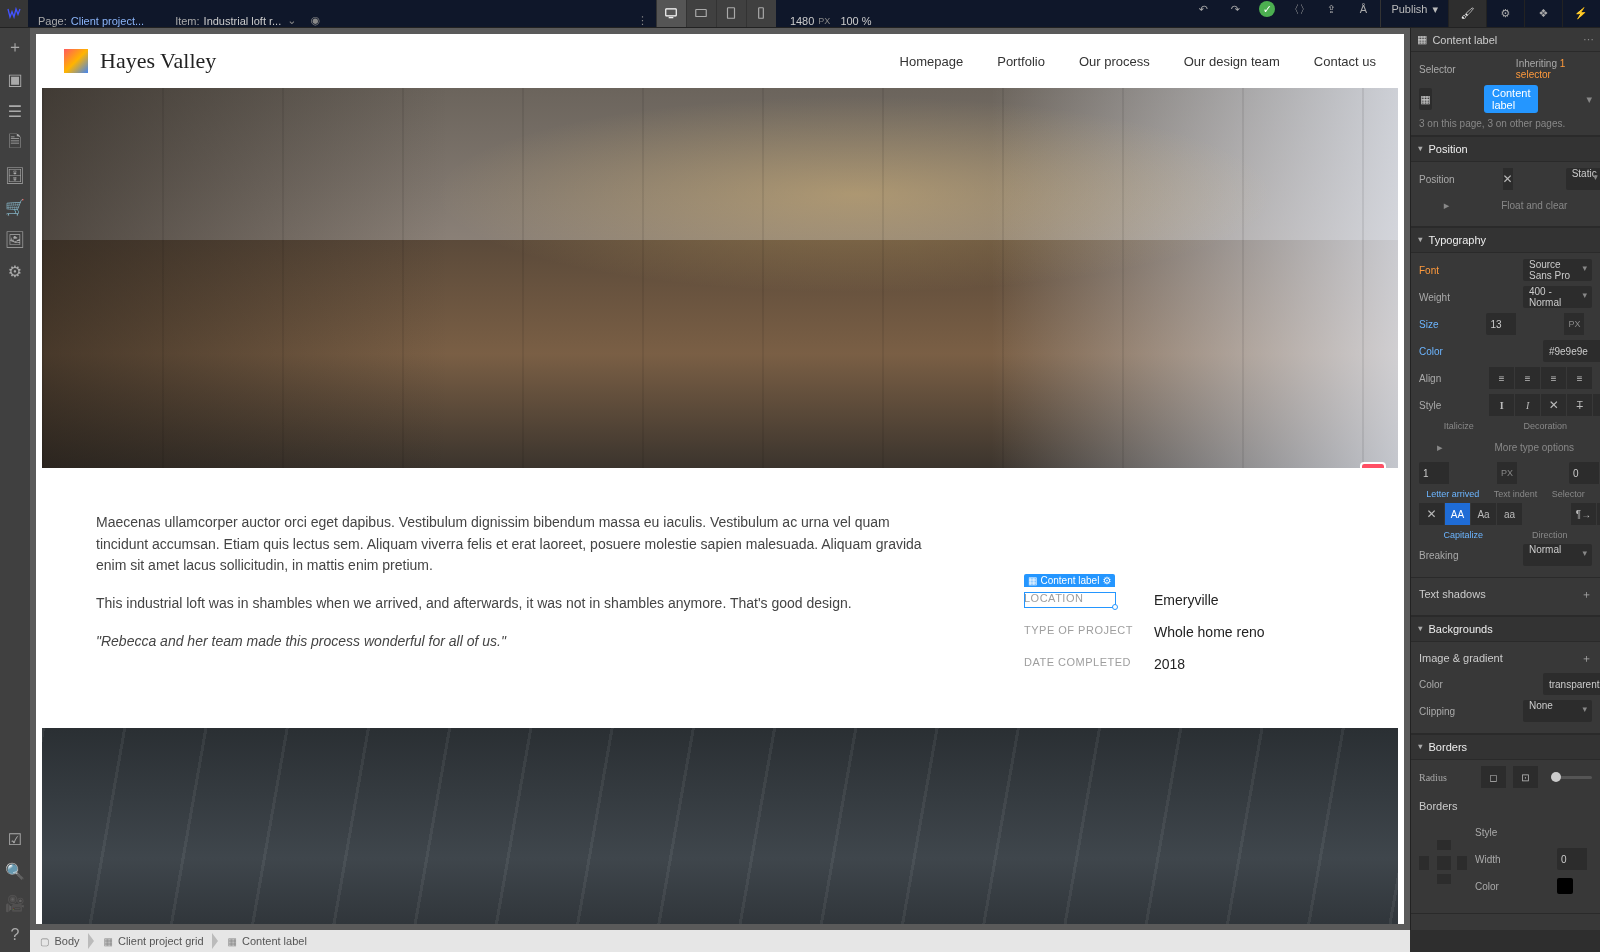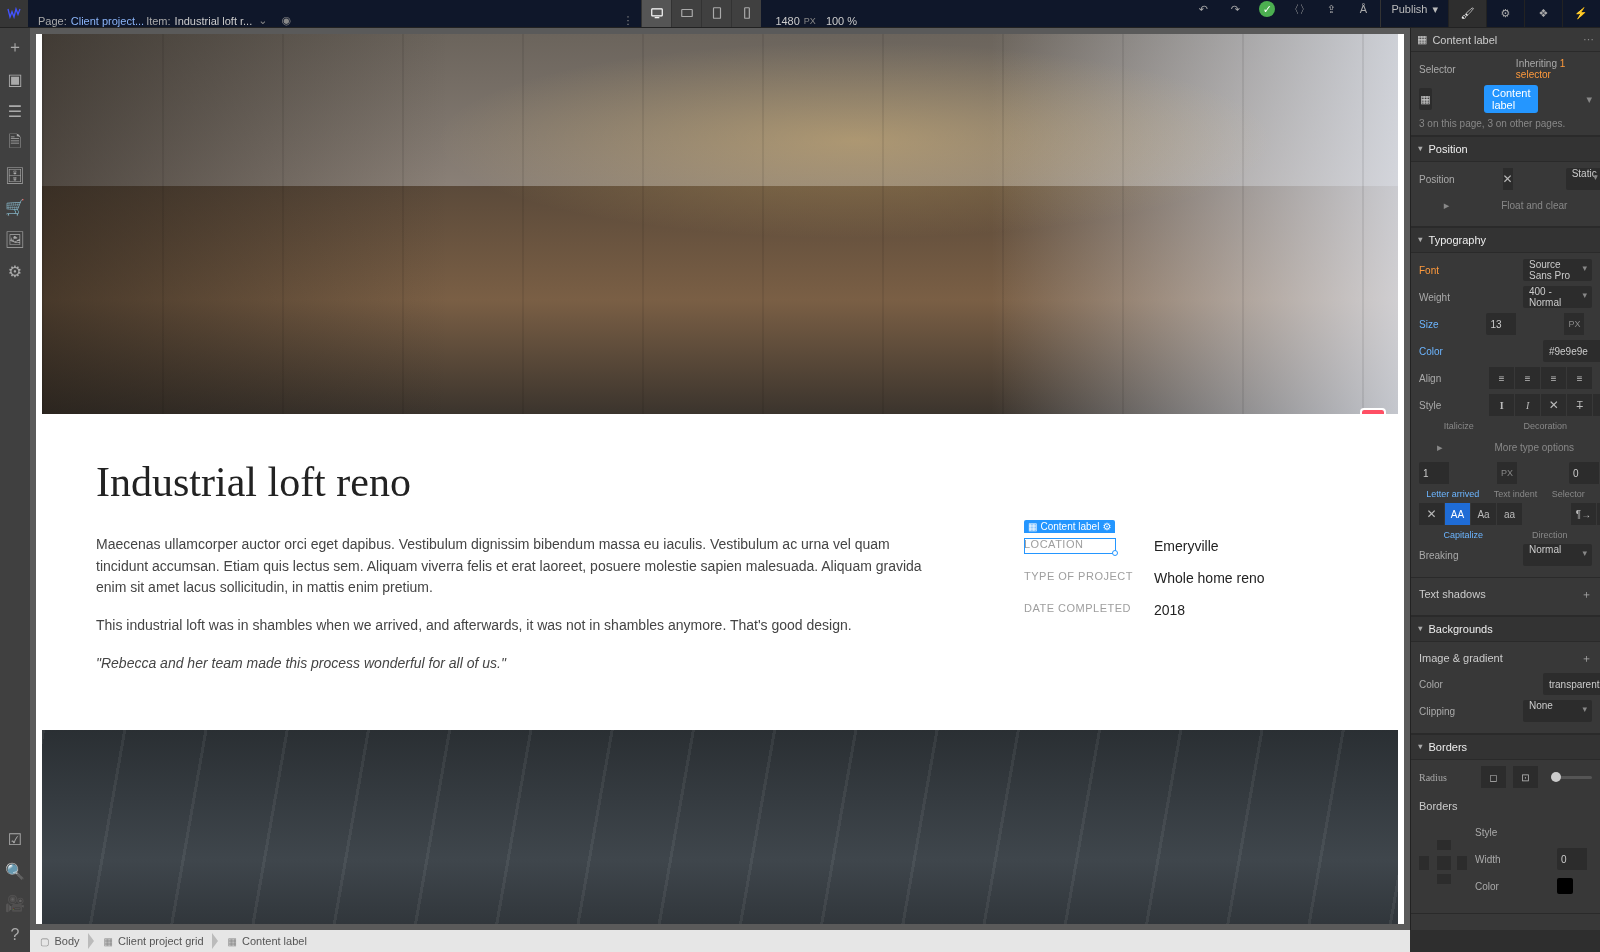"Item:" .top-bar .item-label { margin-left: 2px -> 31px }
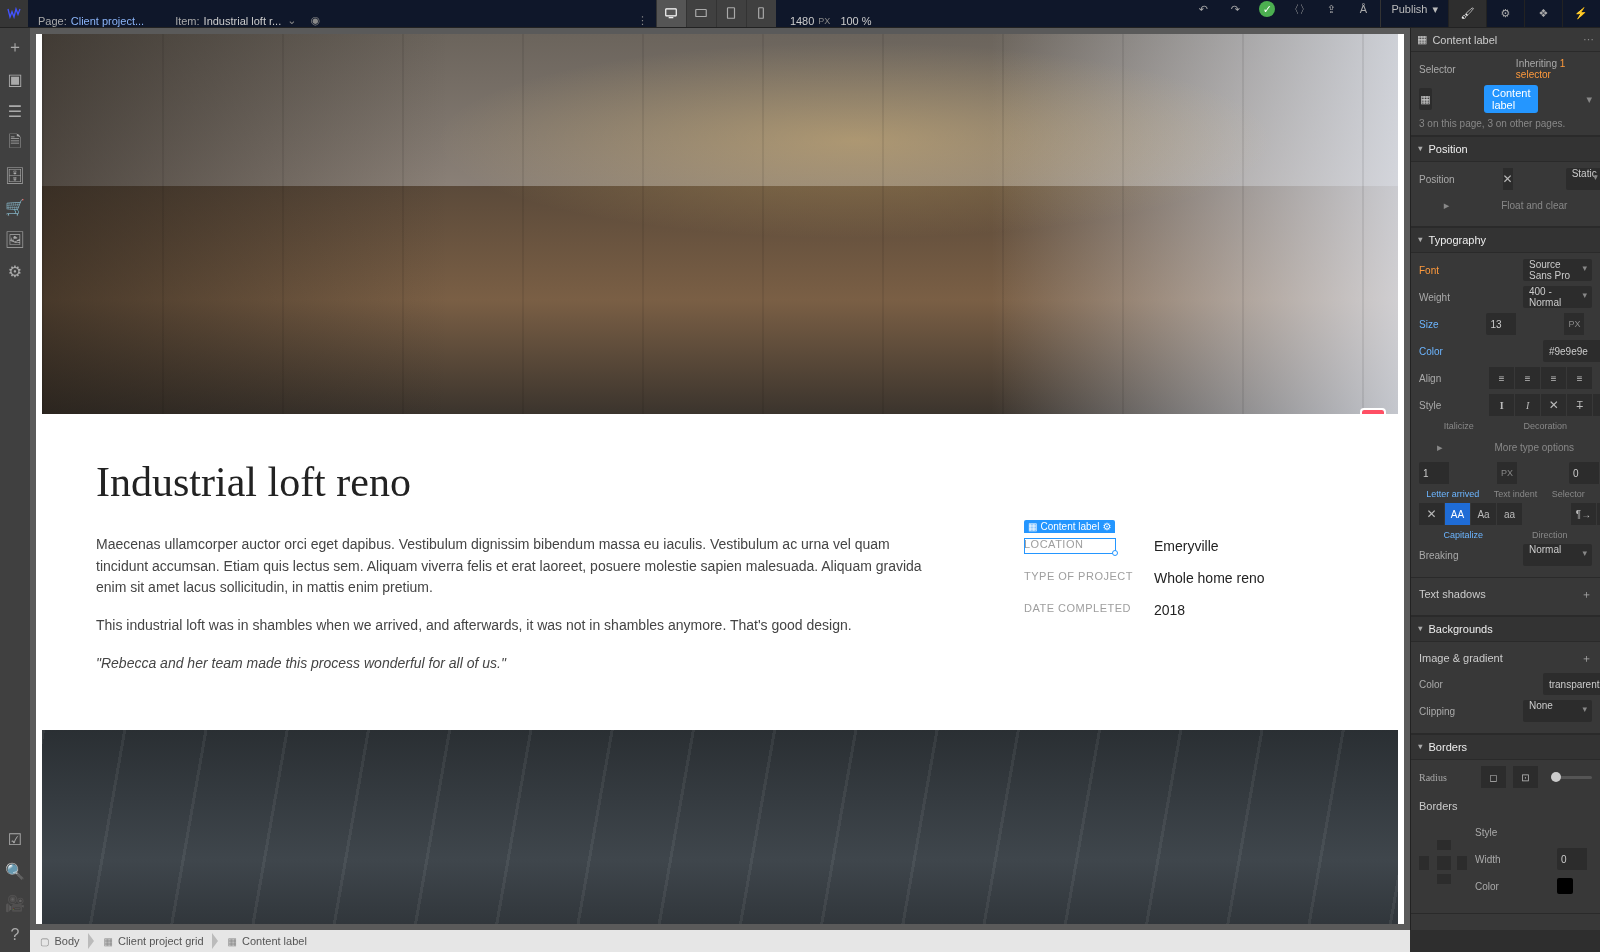"Hayes Valley" div.site-nav { html: none -> <div> <div></div> <div>Hayes Valley</div> <div></div> <div>Homepage</div> <div>Portfolio</div> <div>Our process</div> <div>Our design team</div> <div>Contact us</div> </div> }
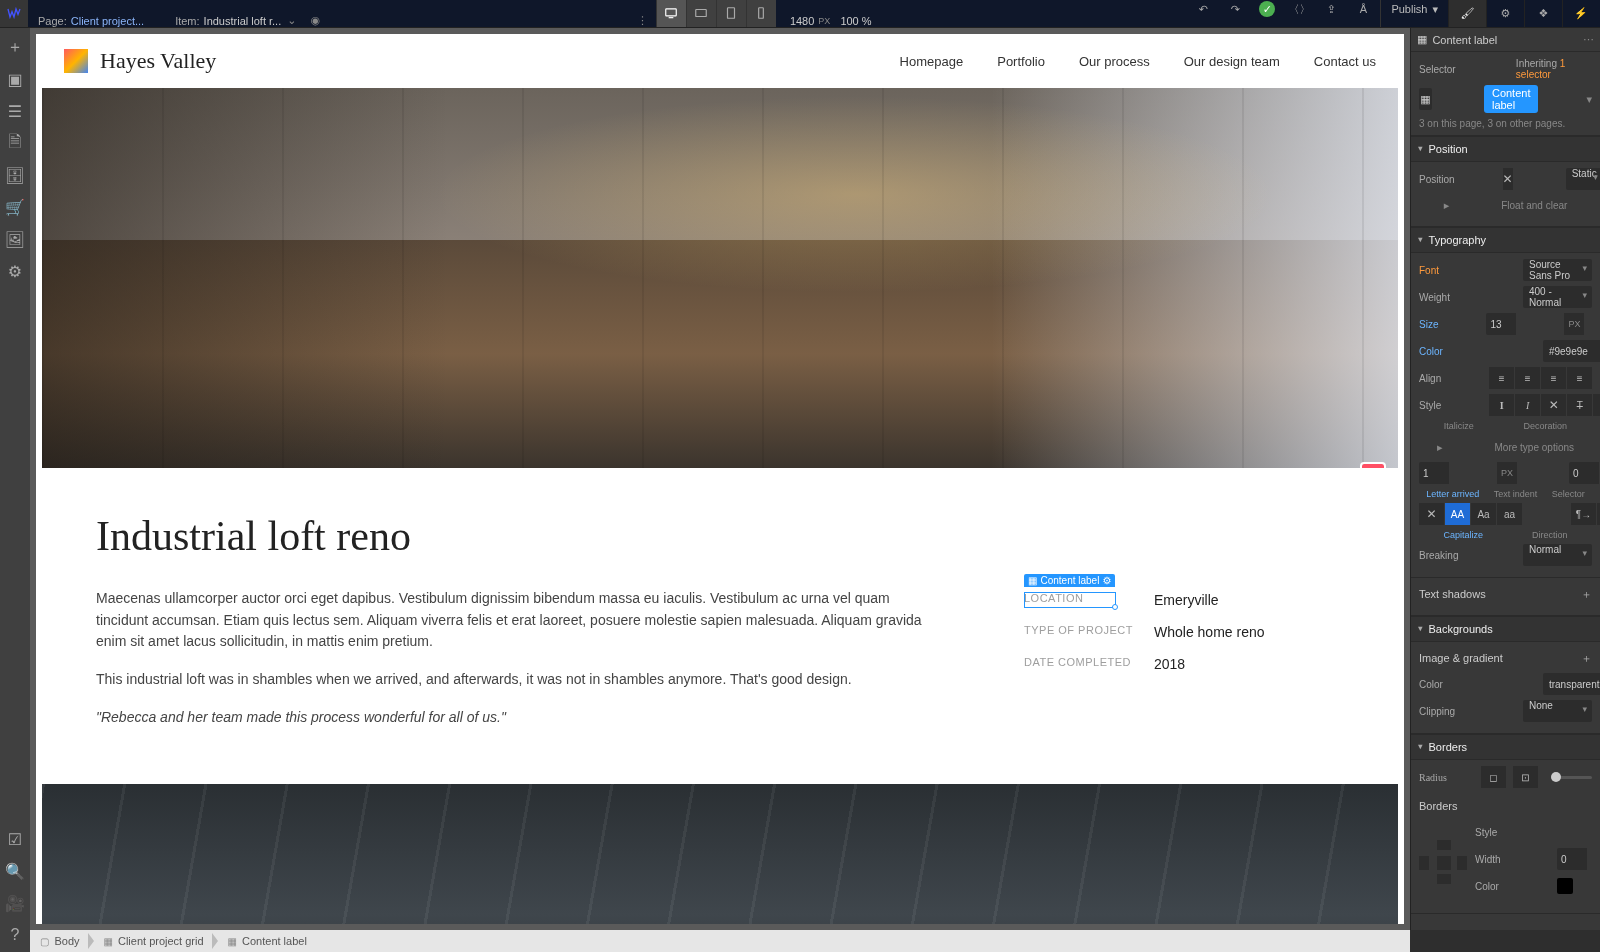"Industrial loft reno" h1 { html: <h1>Industrial loft reno</h1> -> none }
